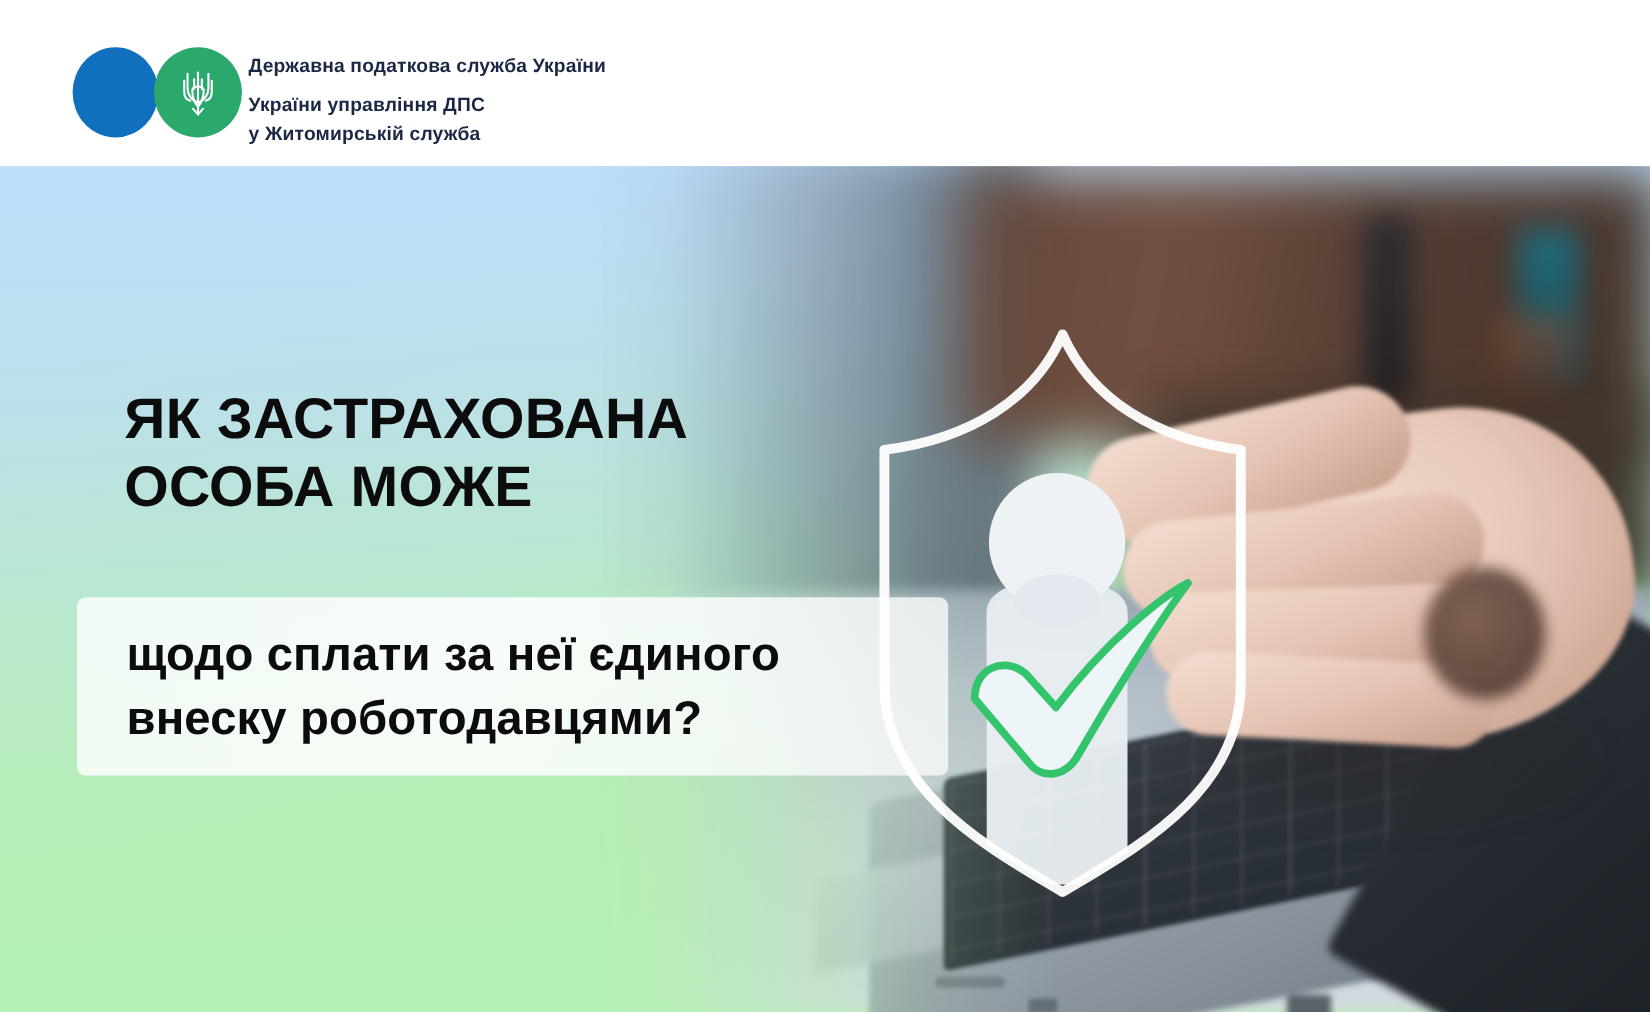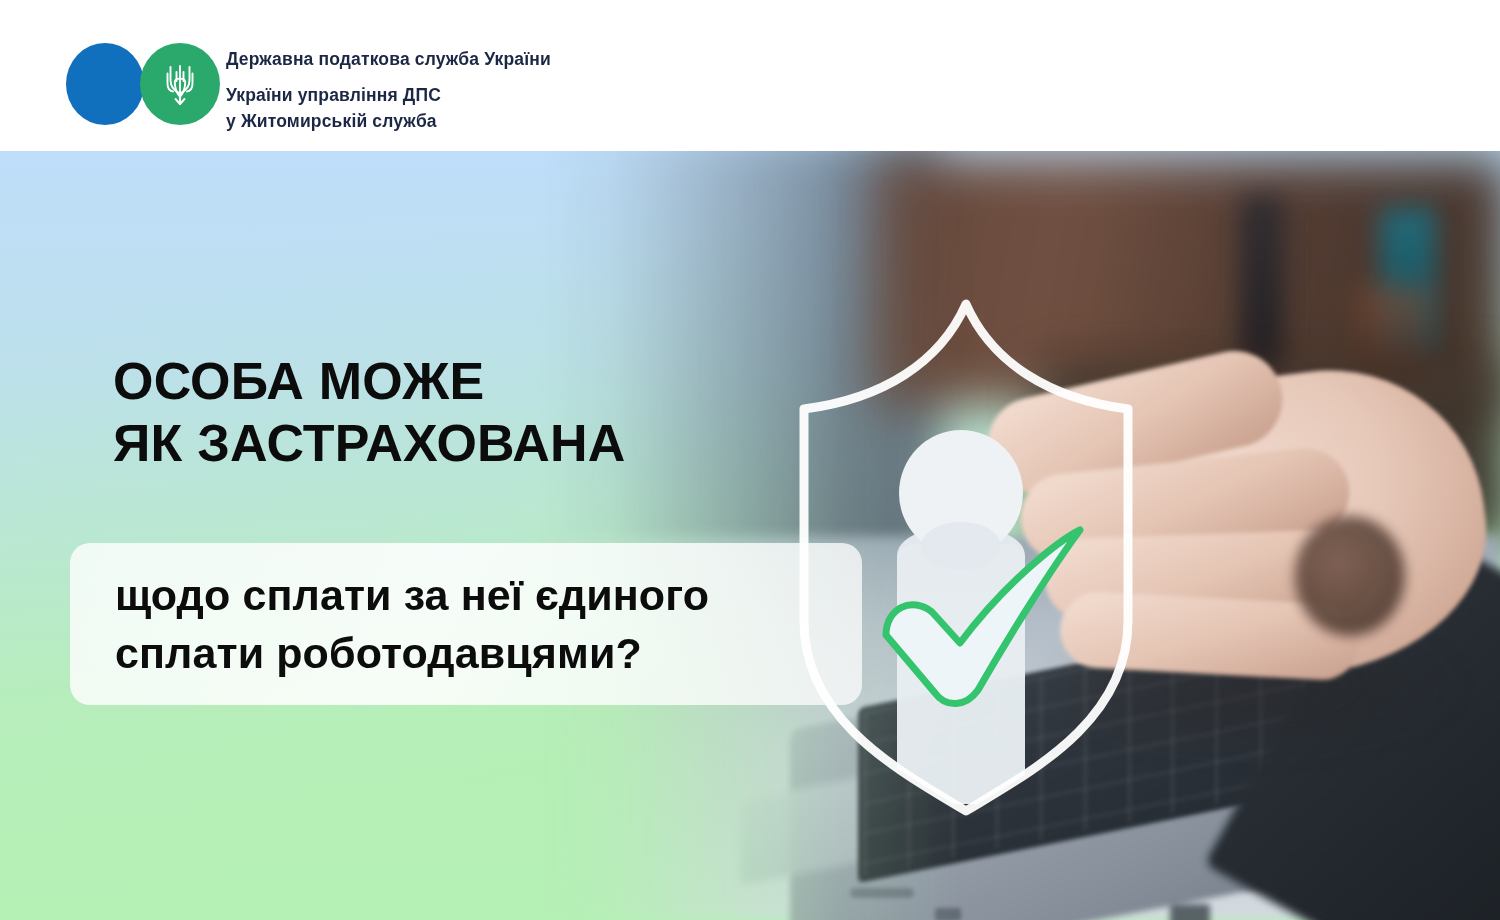"ОСОБА МОЖЕ" div { order: before "ЯК ЗАСТРАХОВАНА" -> after "ЯК ЗАСТРАХОВАНА" }
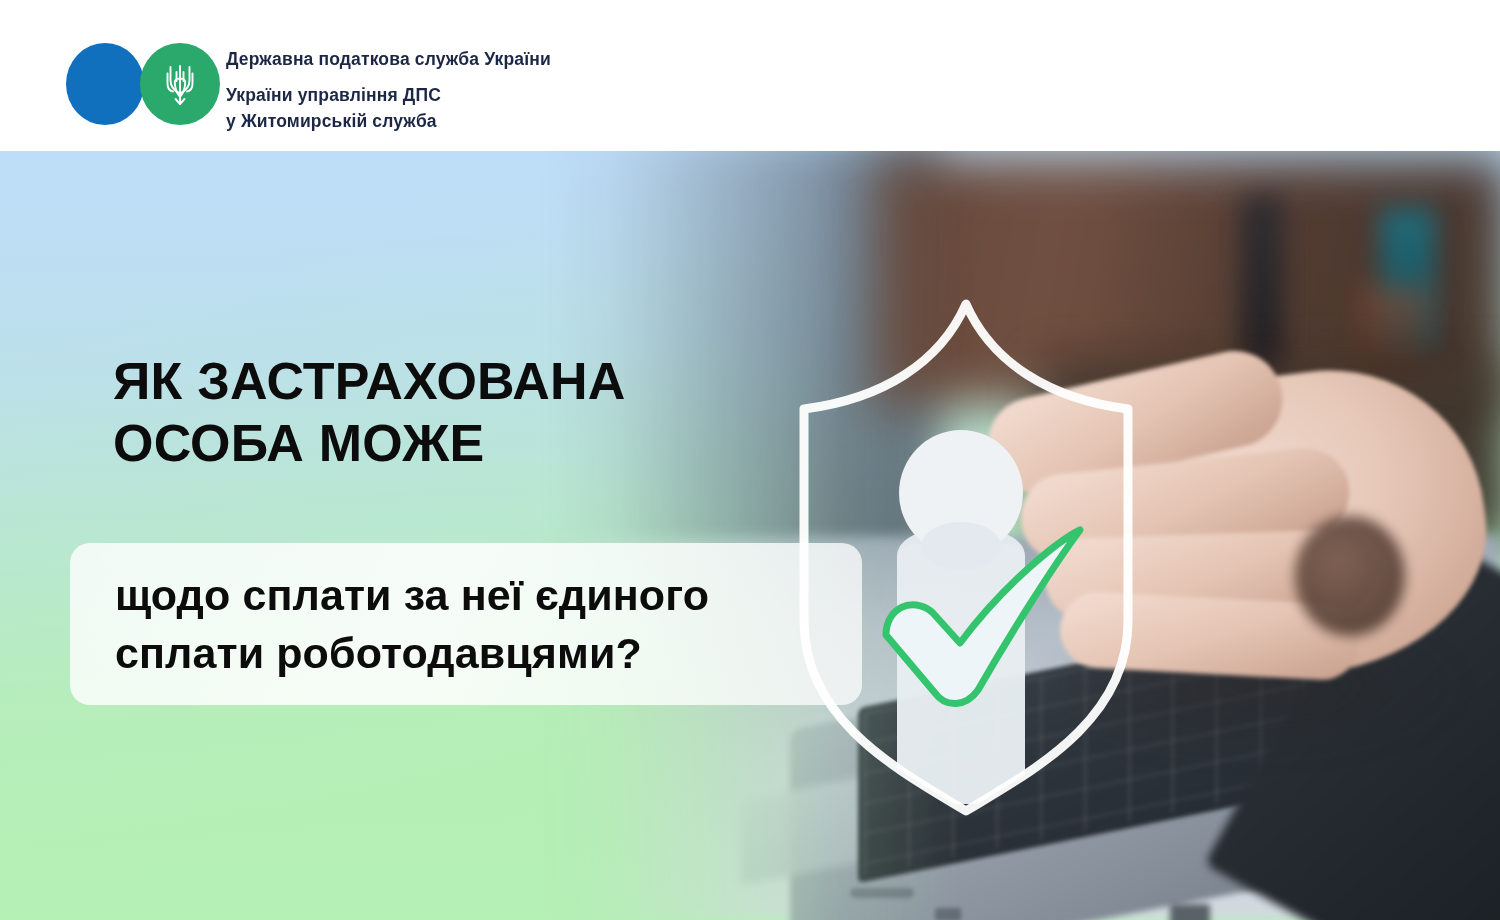"щодо сплати за неї єдиного" .subtitle-card { border-radius: 20px -> 8px }
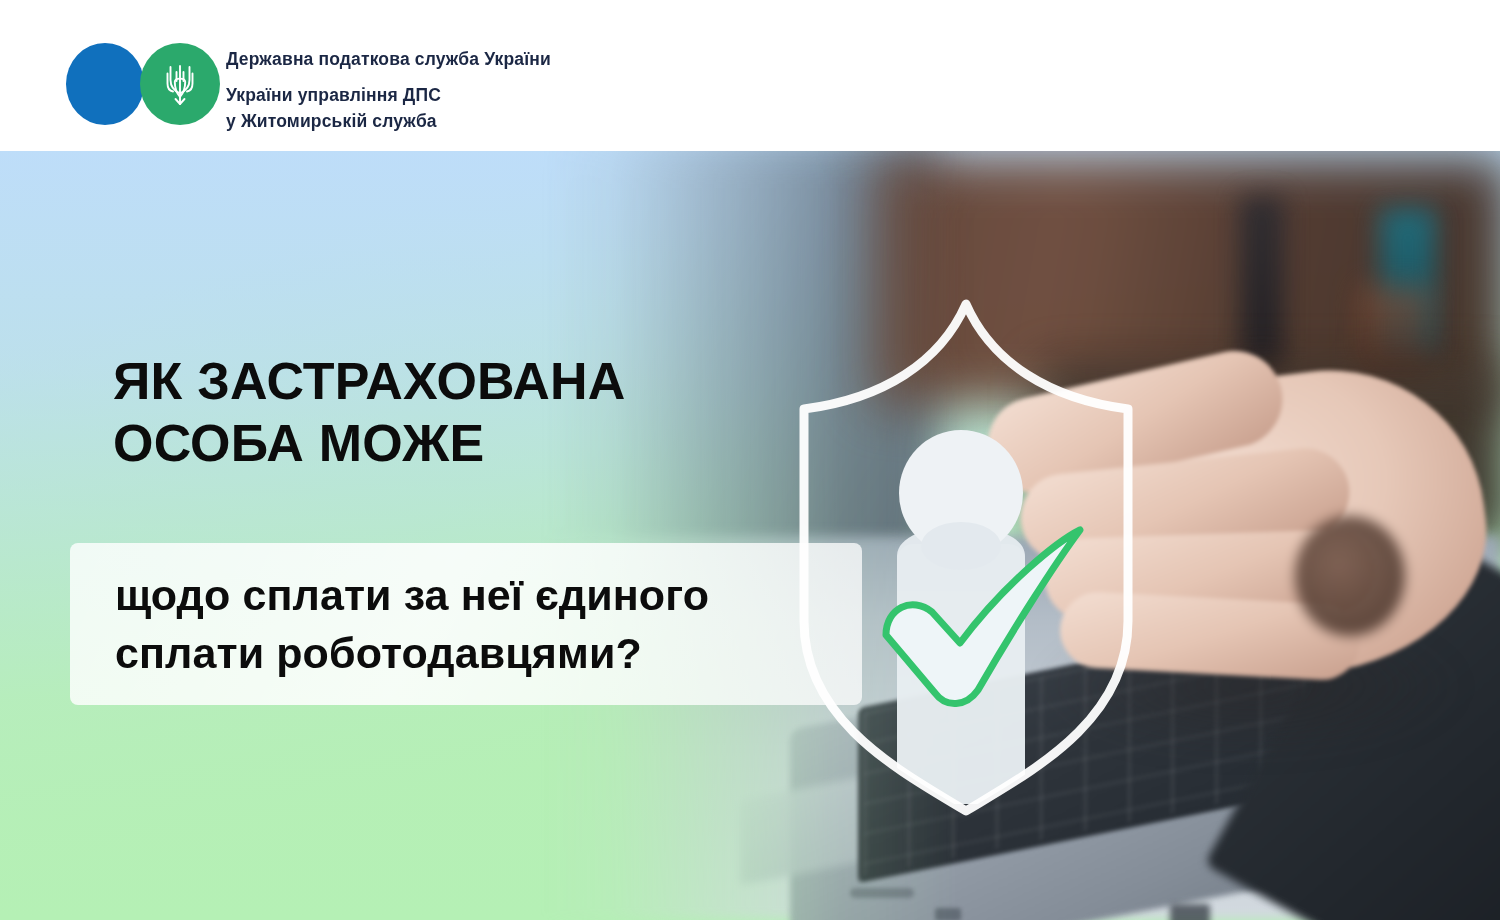"сплати роботодавцями?" div.subtitle-line { text: сплати -> внеску }
